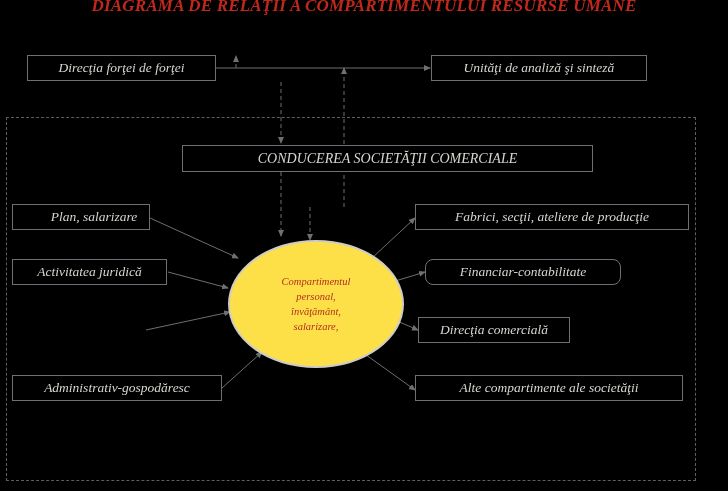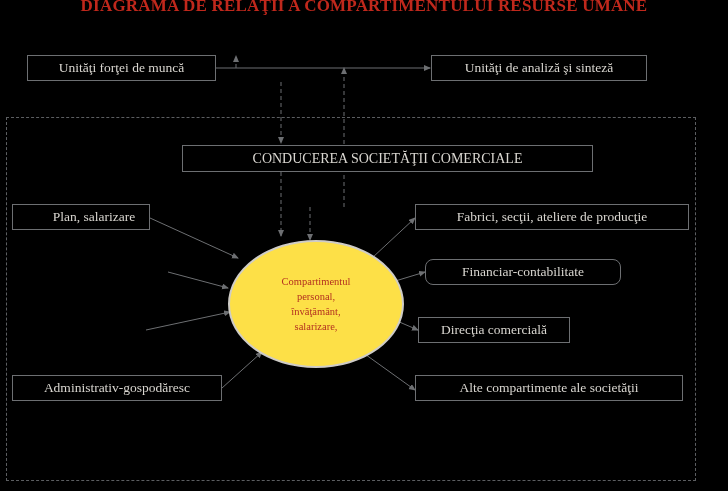"DIAGRAMA DE RELAŢII A COMPARTIMENTULUI" #stage { font-style: none -> italic }
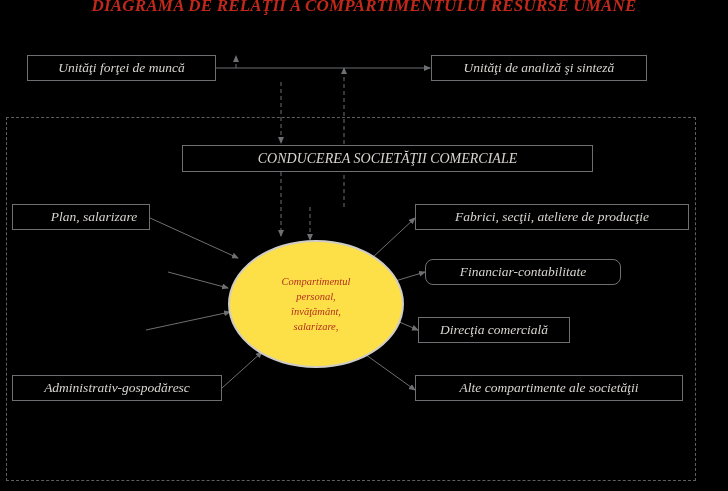"Unităţi forţei de muncă" span { text: Unităţi forţei de muncă -> Direcţia forţei de forţei }
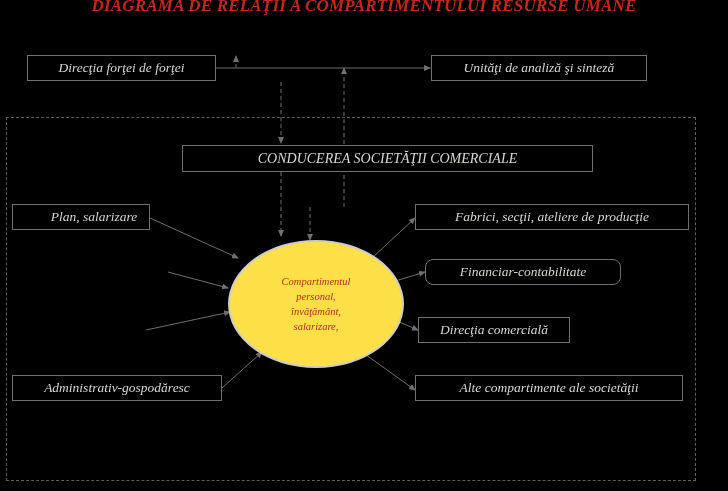"Activitatea juridică" div.box { html: none -> <div> <span>Activitatea juridică</span> </div> }
